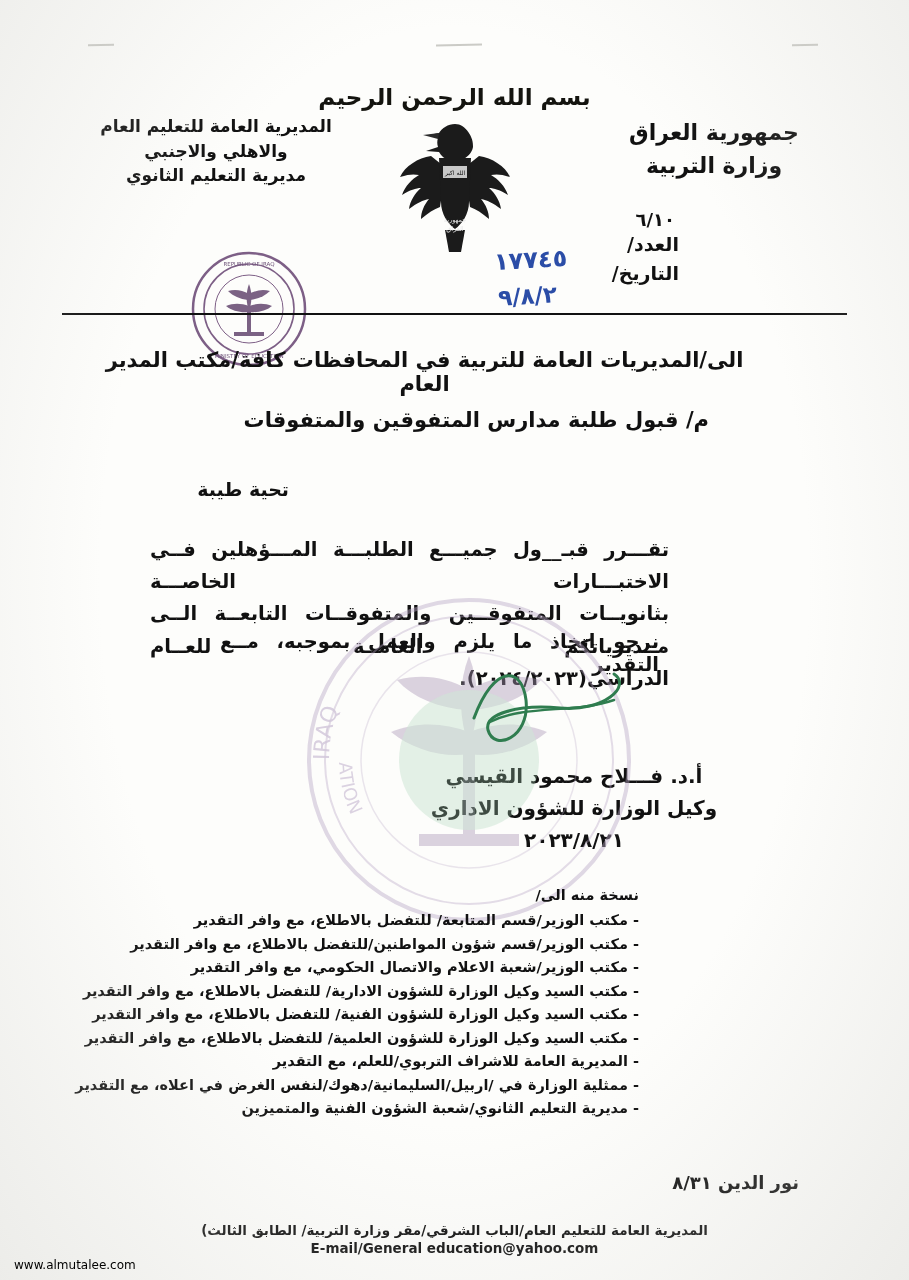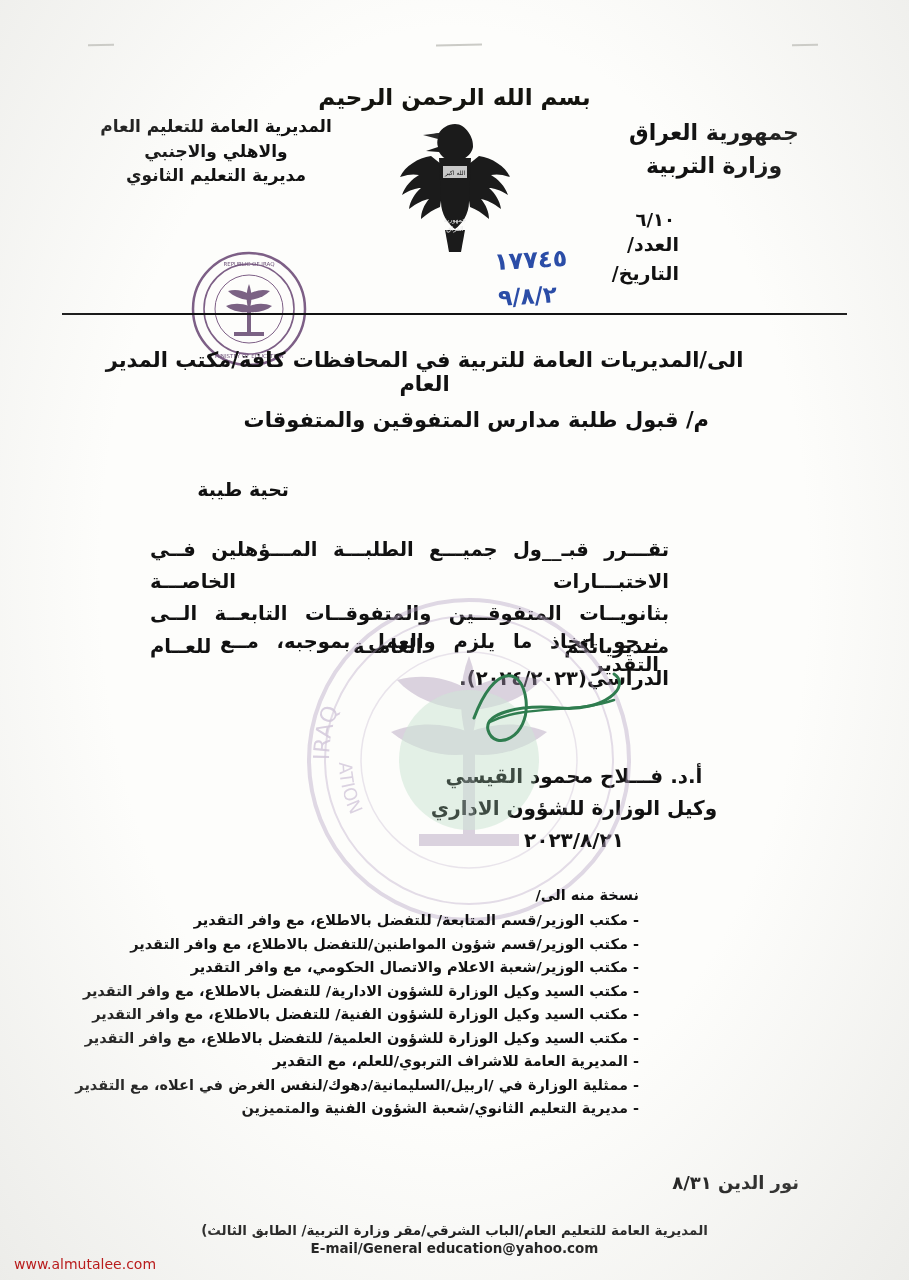"www.almutalee.com" .watermark { color: #b91c1c -> #000000; font-size: 14px -> 12px }
